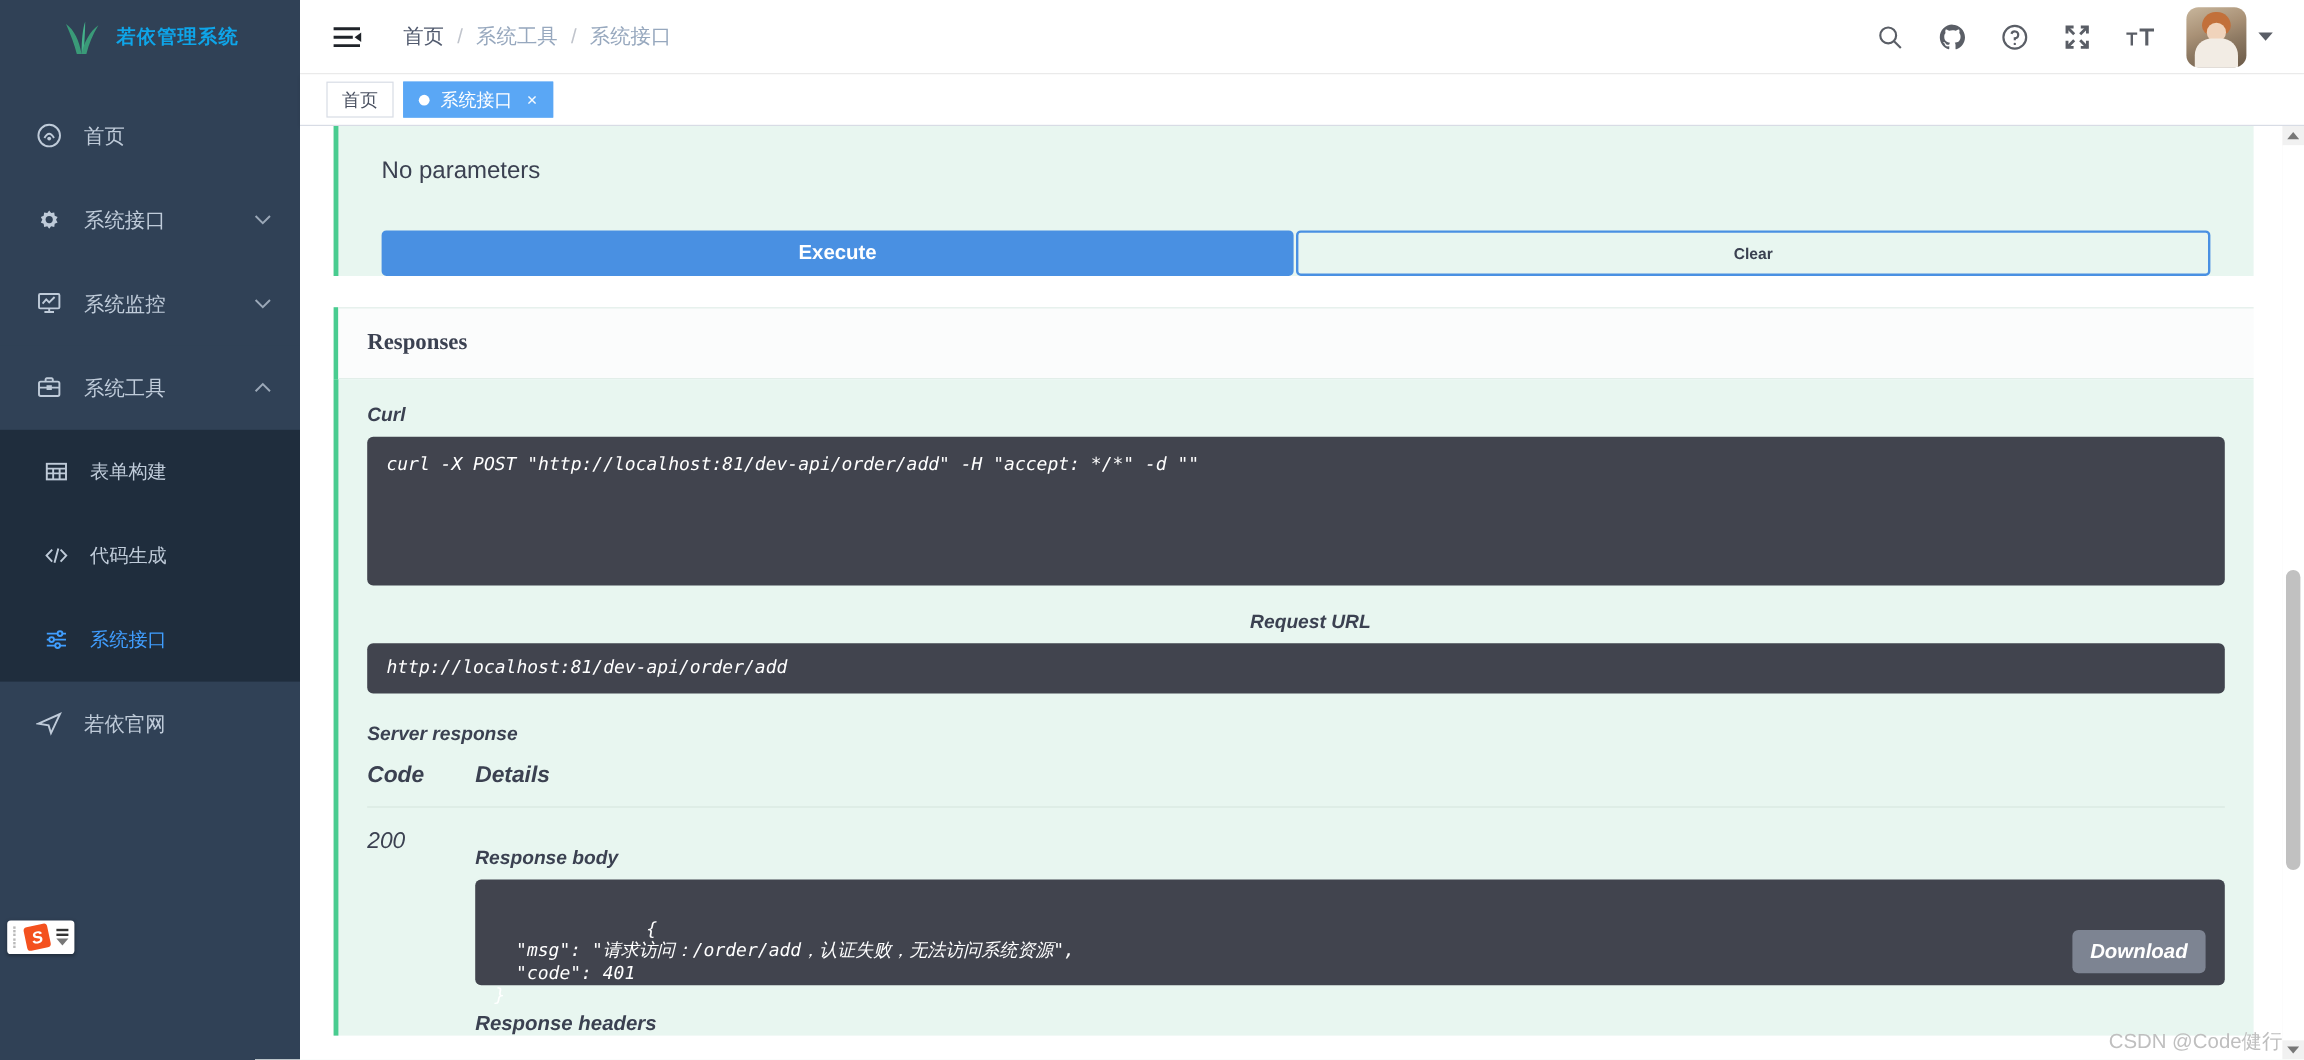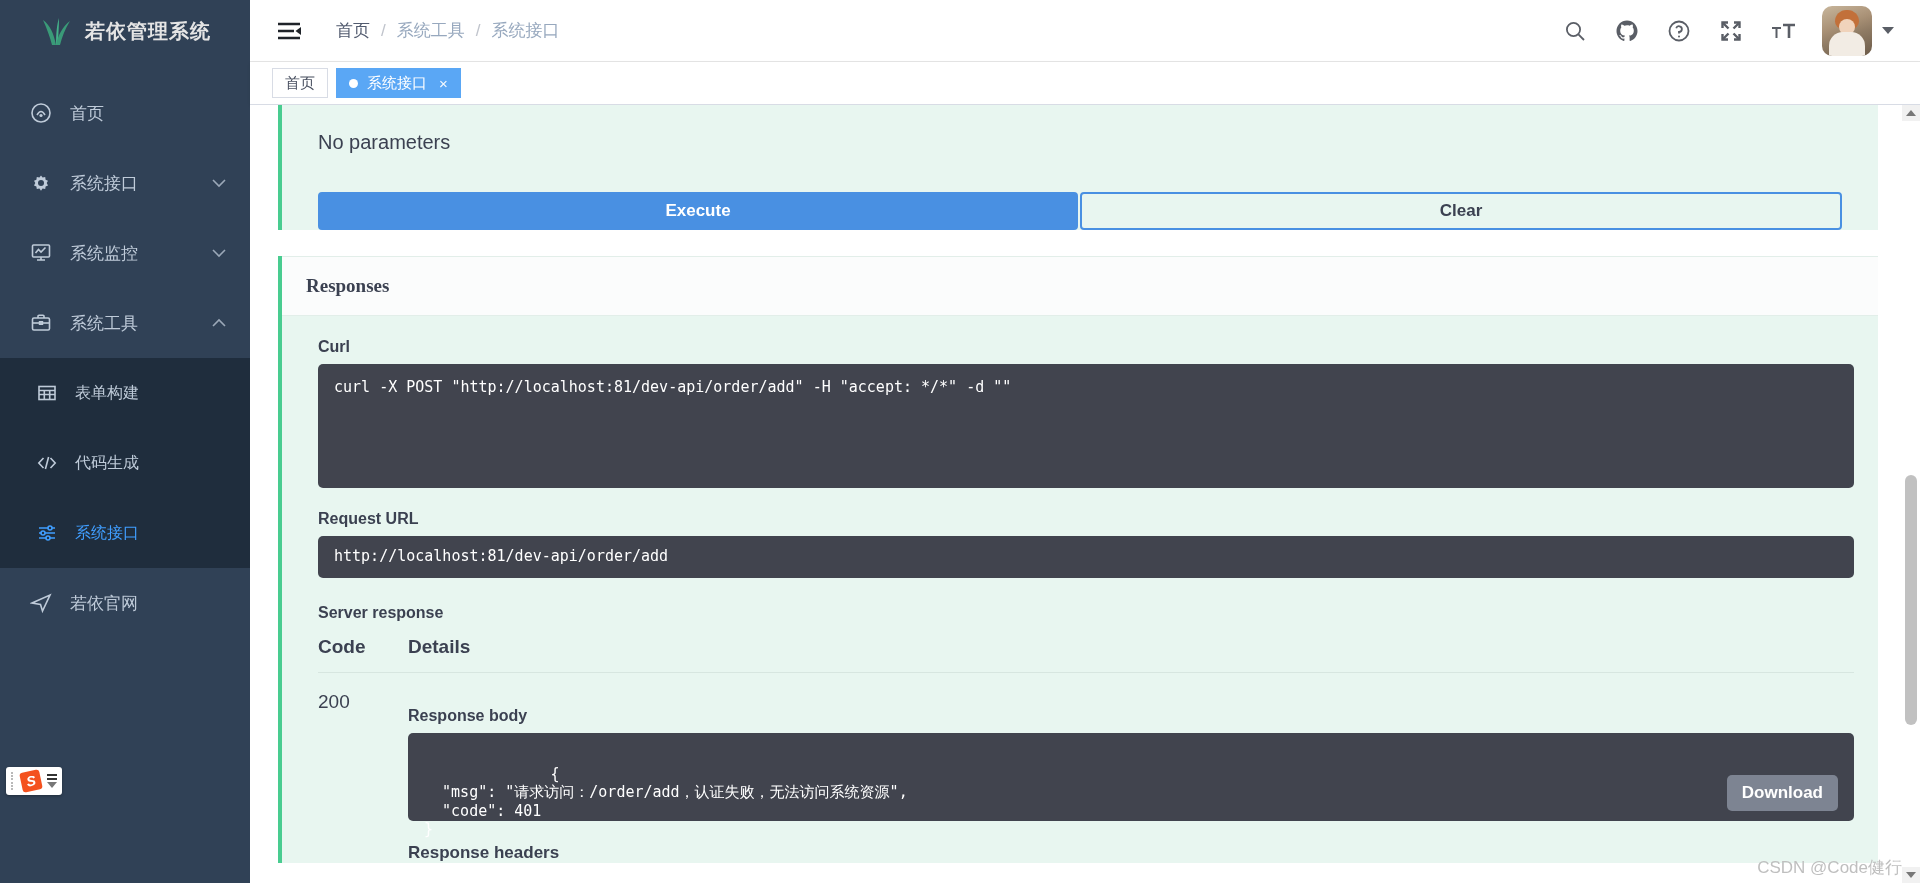"若依管理系统" .logo-text { color: #e5e5e5 -> #0ea5e9; font-size: 20px -> 16px }
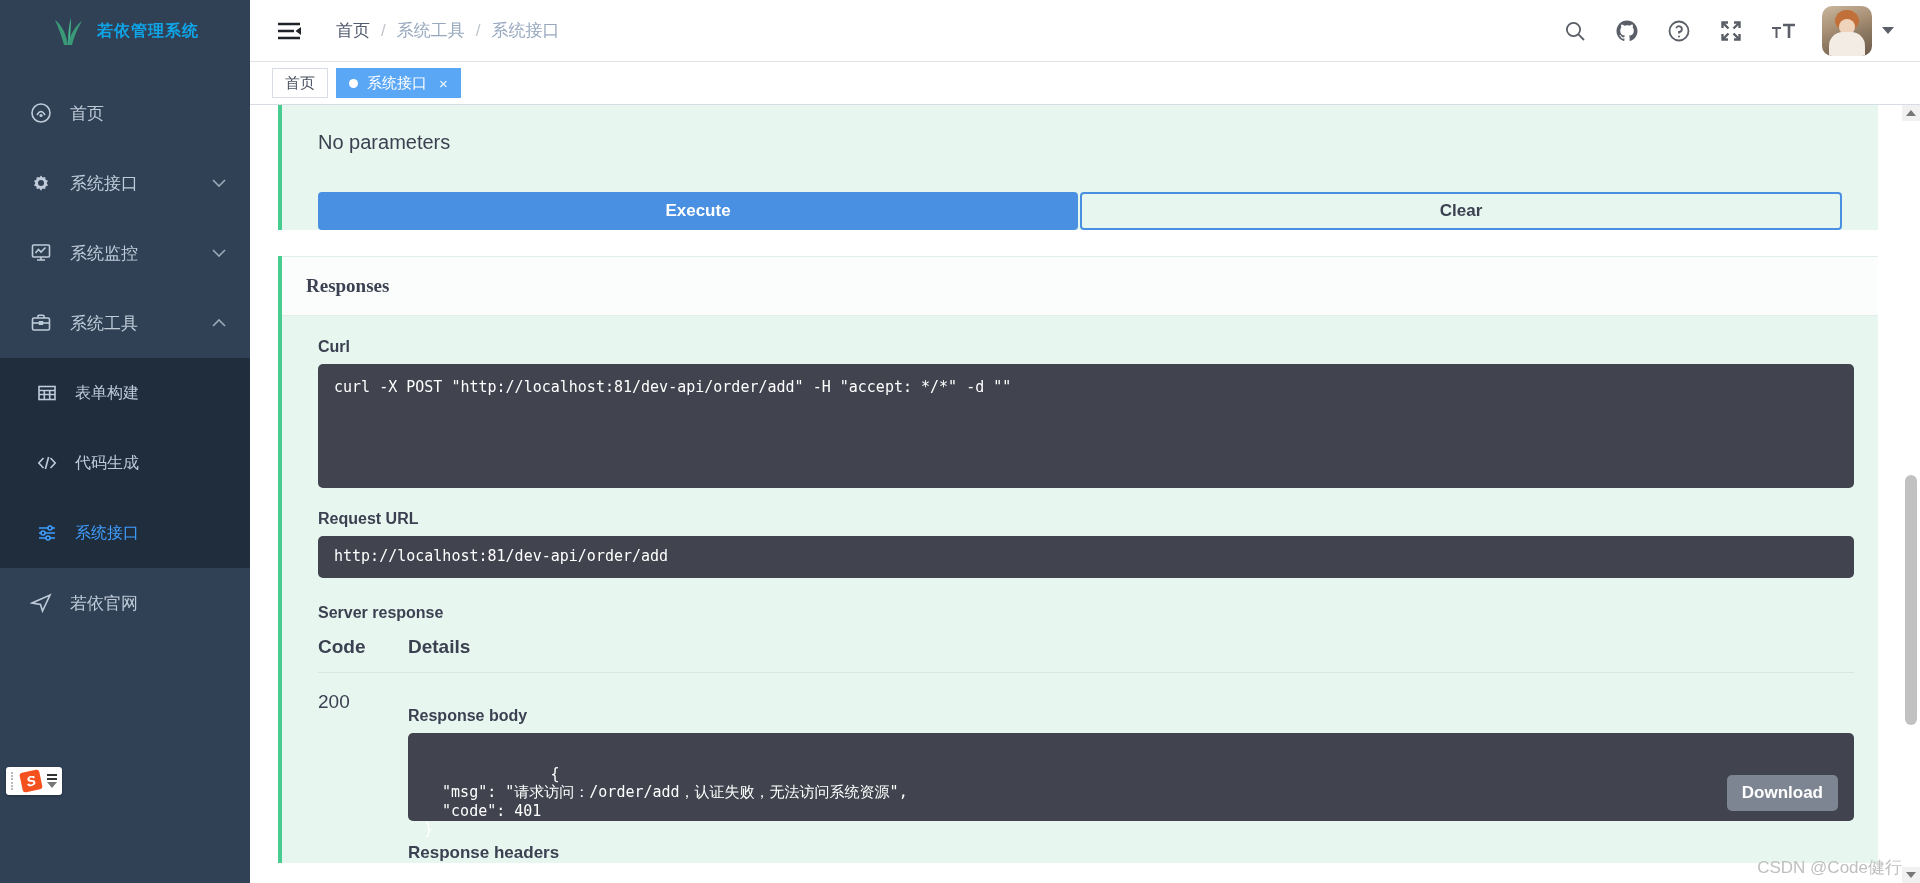"Clear" .btn-clear { font-size: 17px -> 13px }
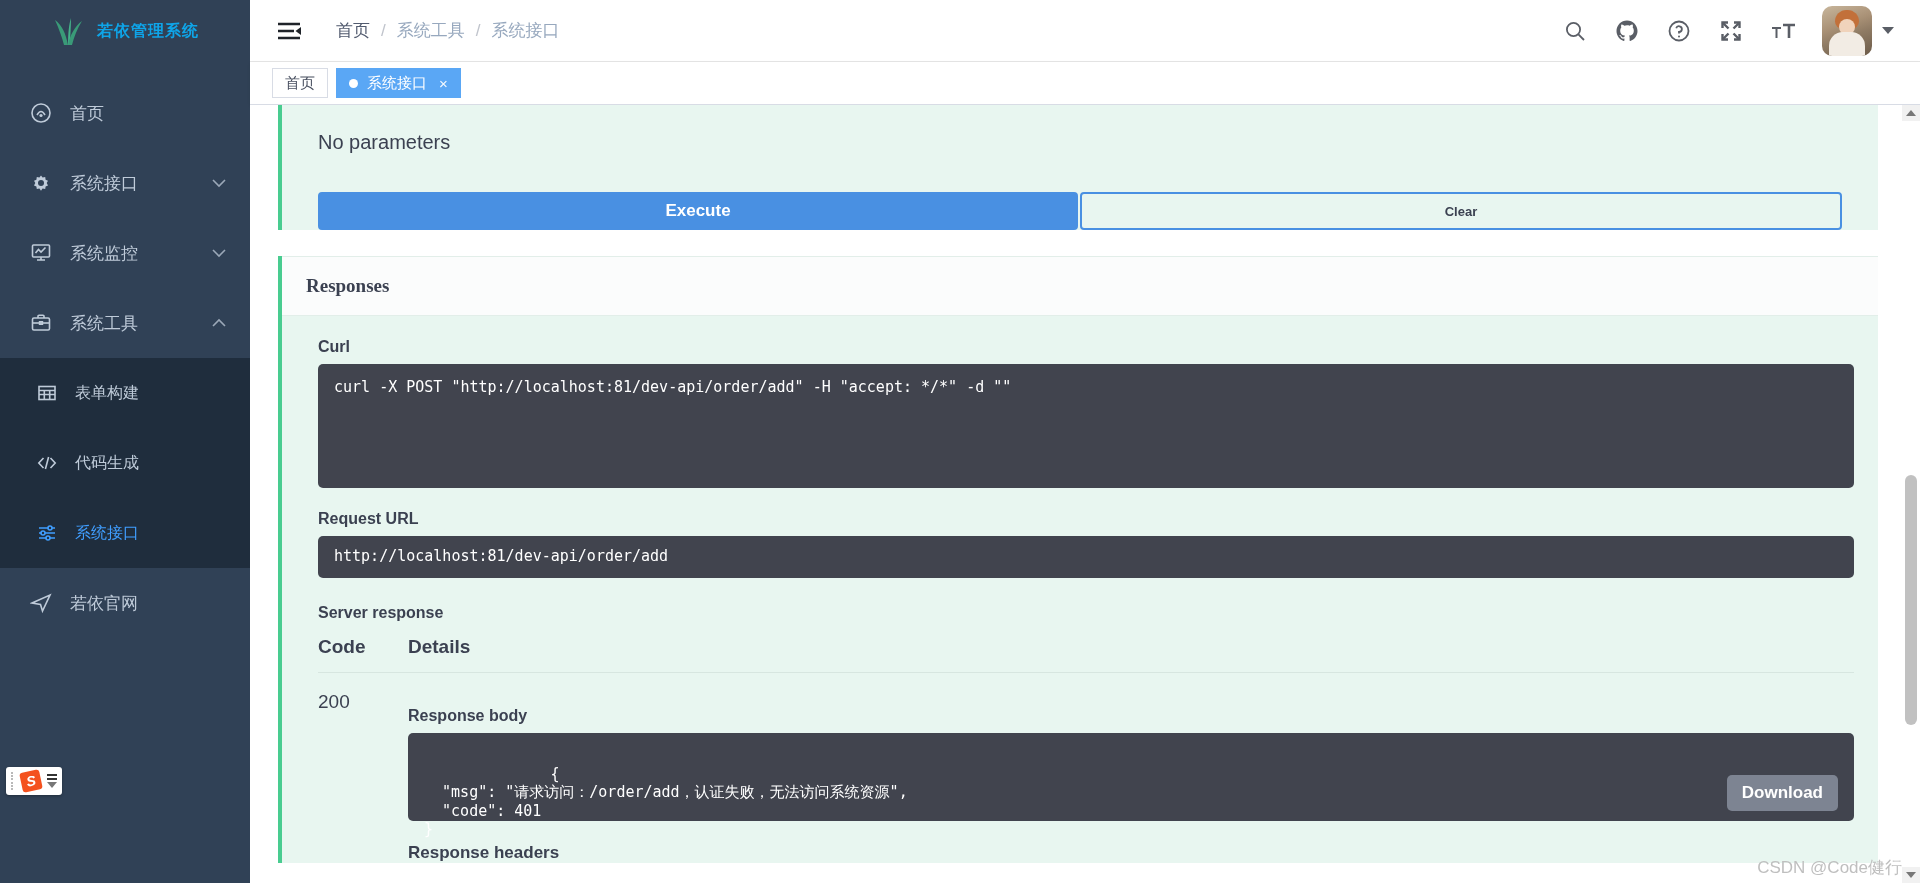"Curl" .resp-body-area { font-style: none -> italic; padding: 22px 0 0 12px -> 22px 0 0 0 }
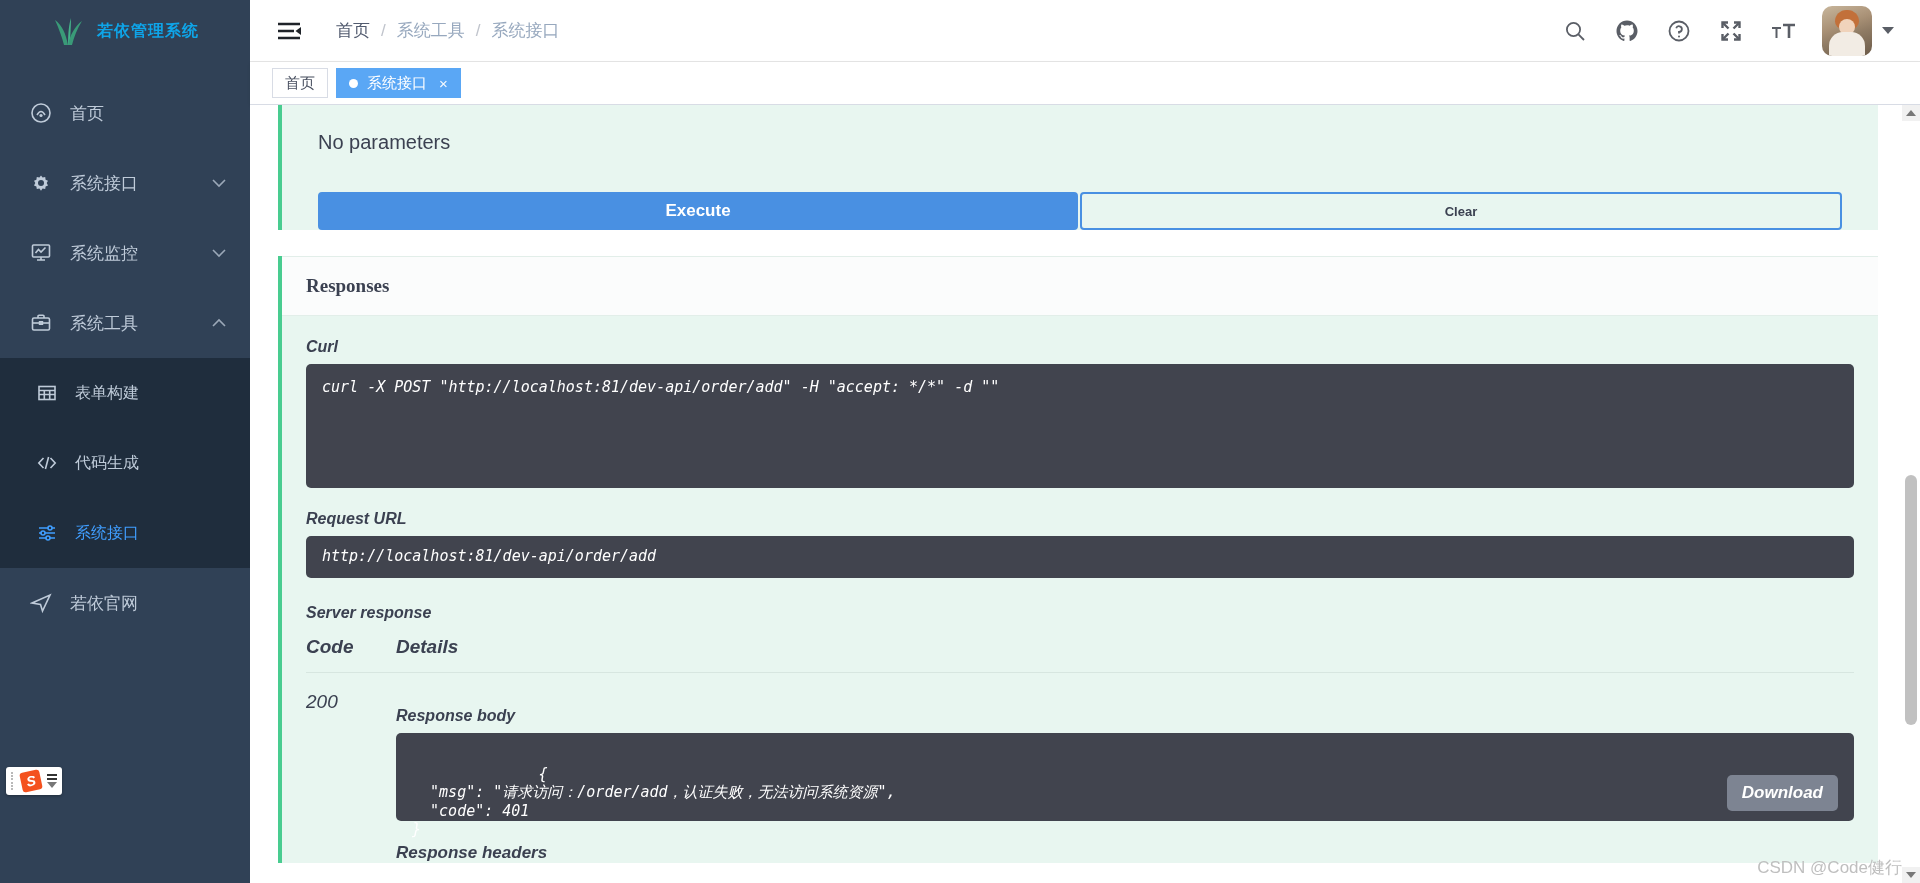"Request URL" div.lbl { text-align: none -> center }
